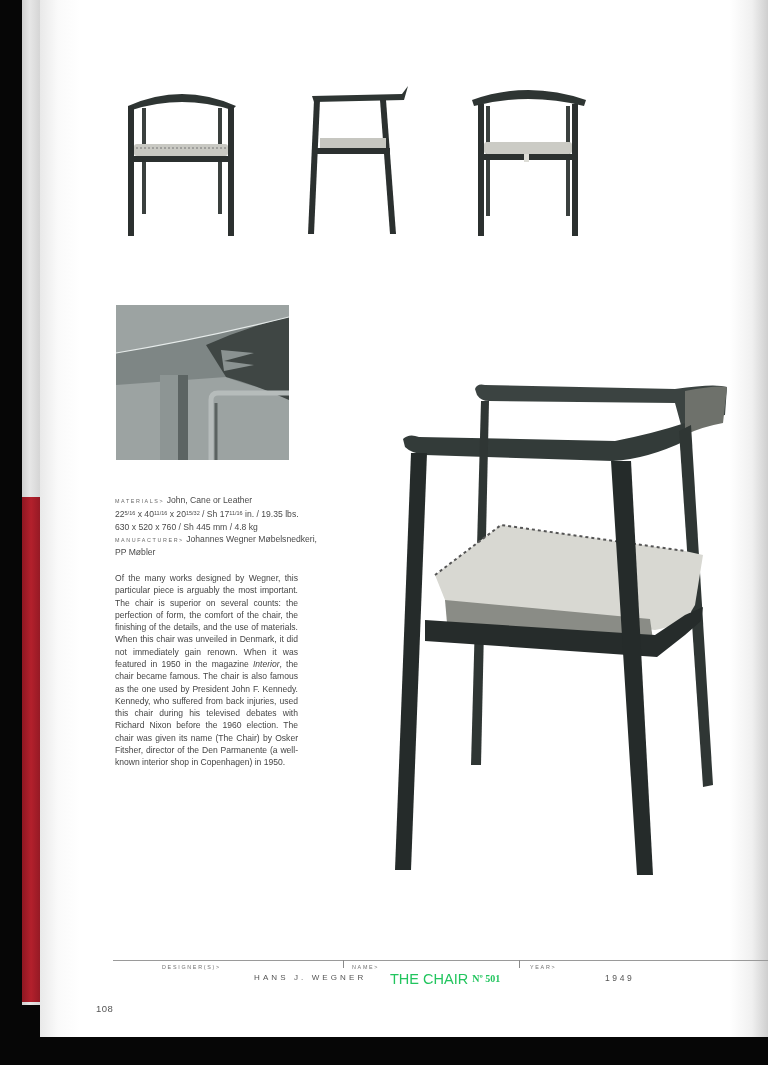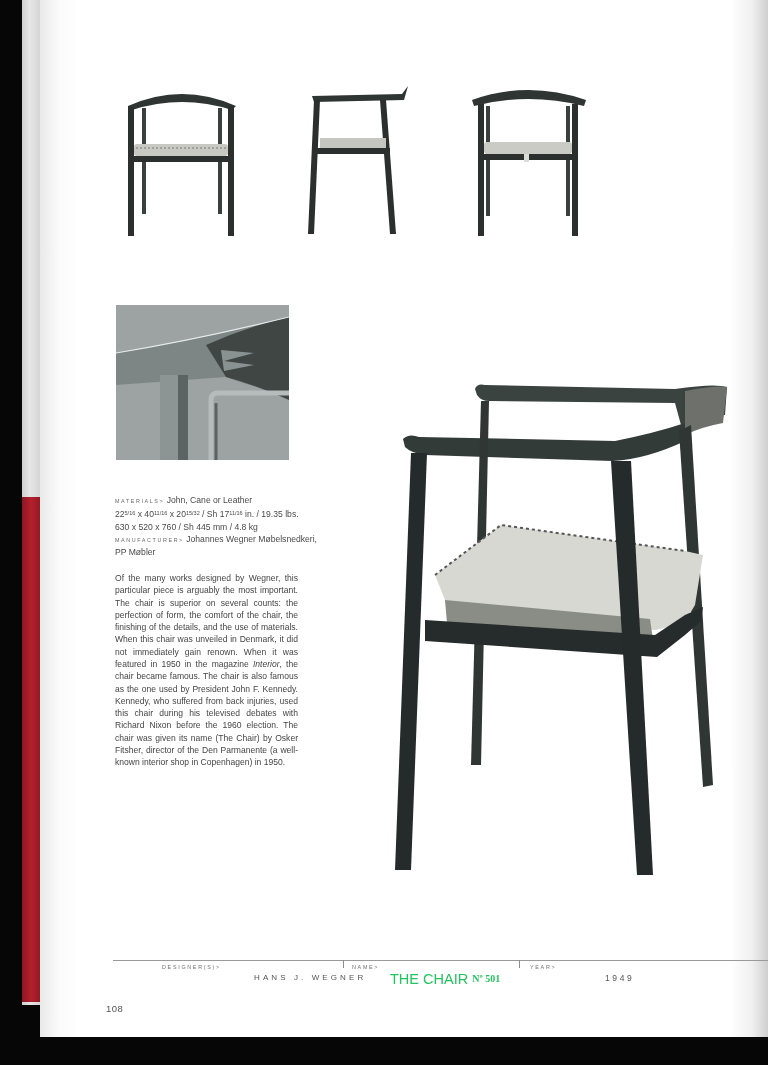"108" .page-number { left: 106px -> 96px }
